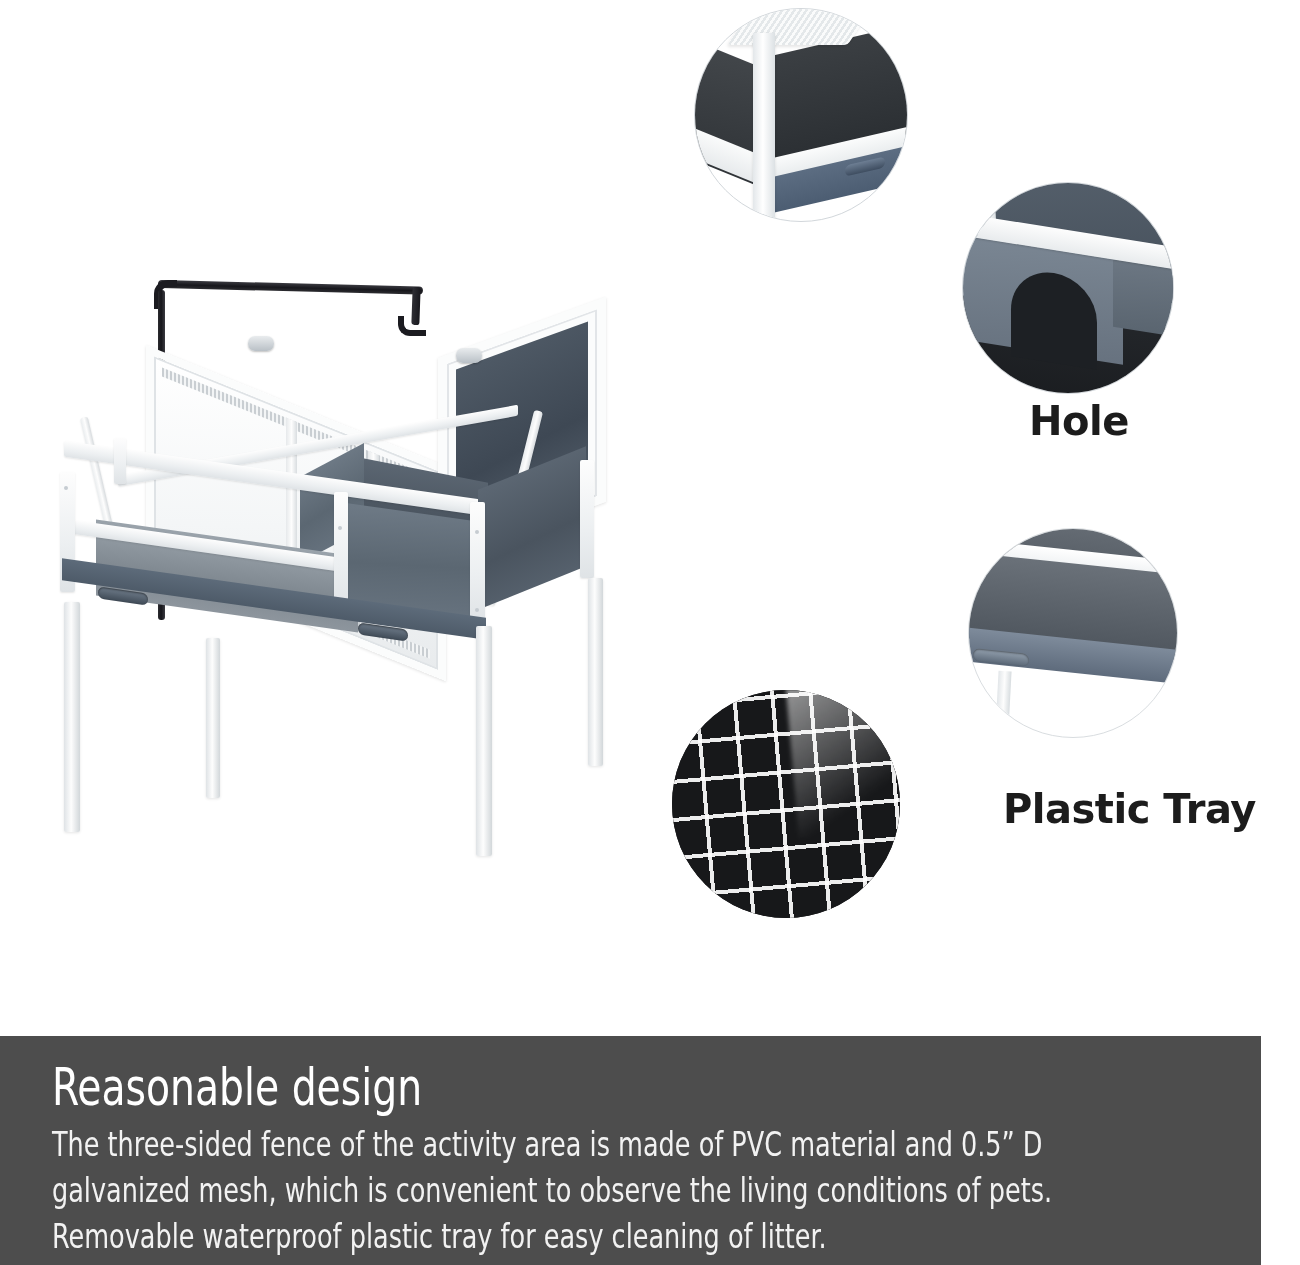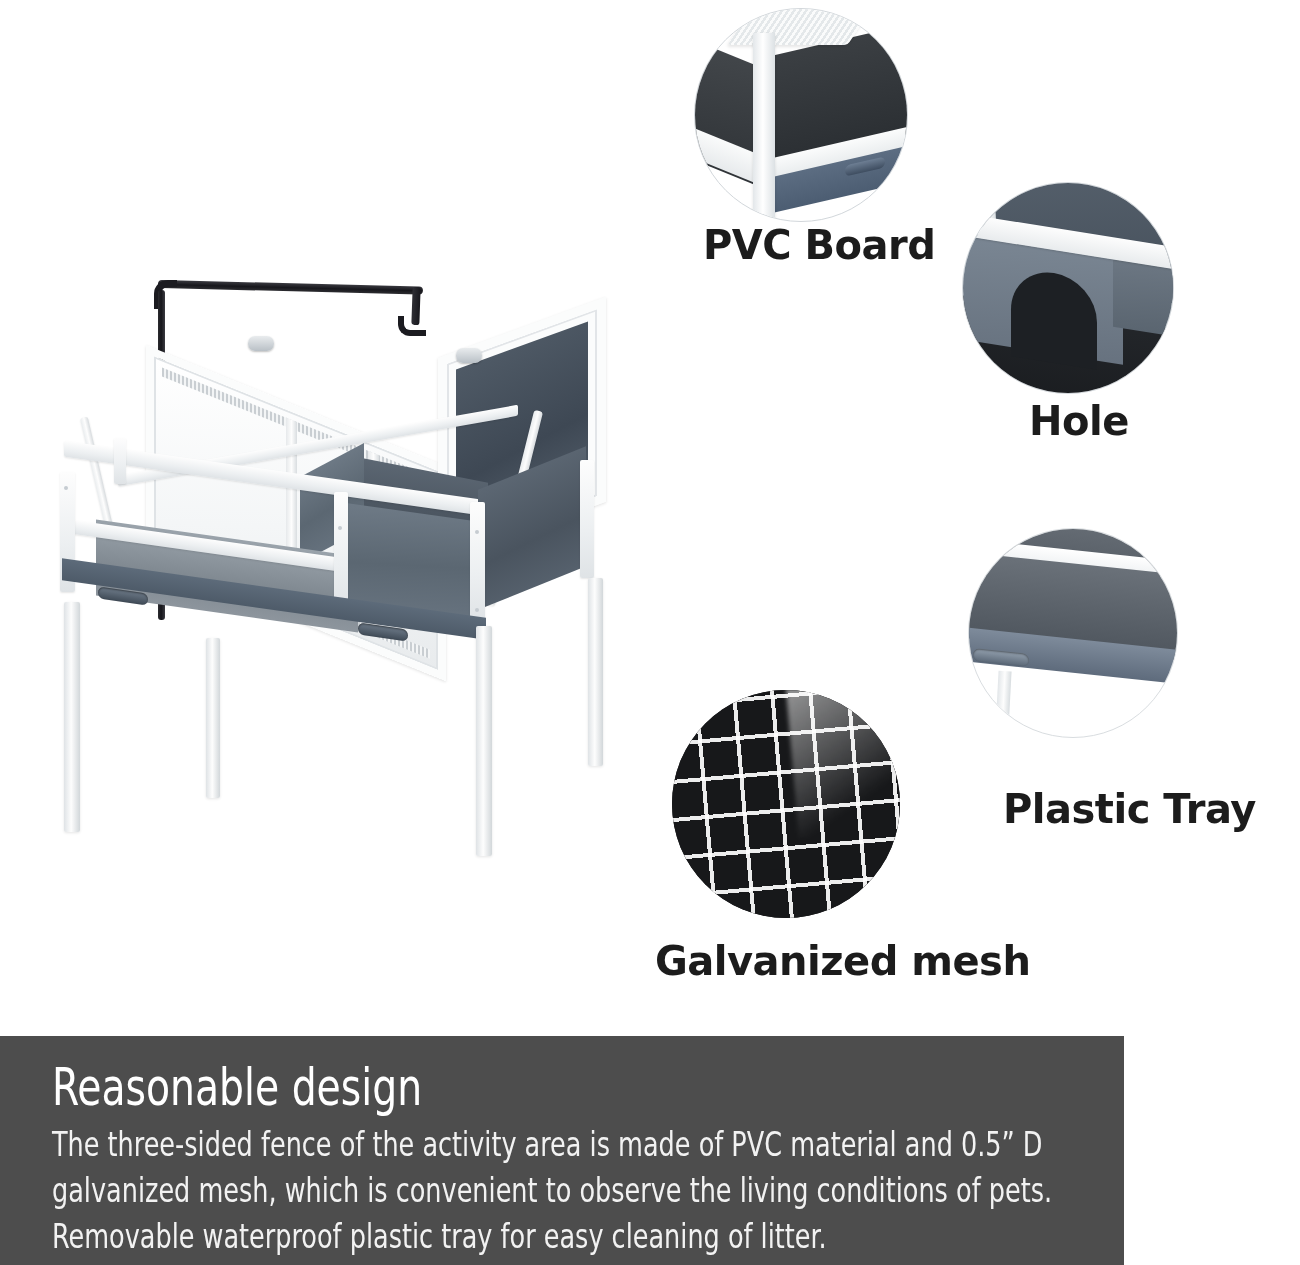"PVC Board" div.callout-label { html: <div>PVC Board</div> -> none }
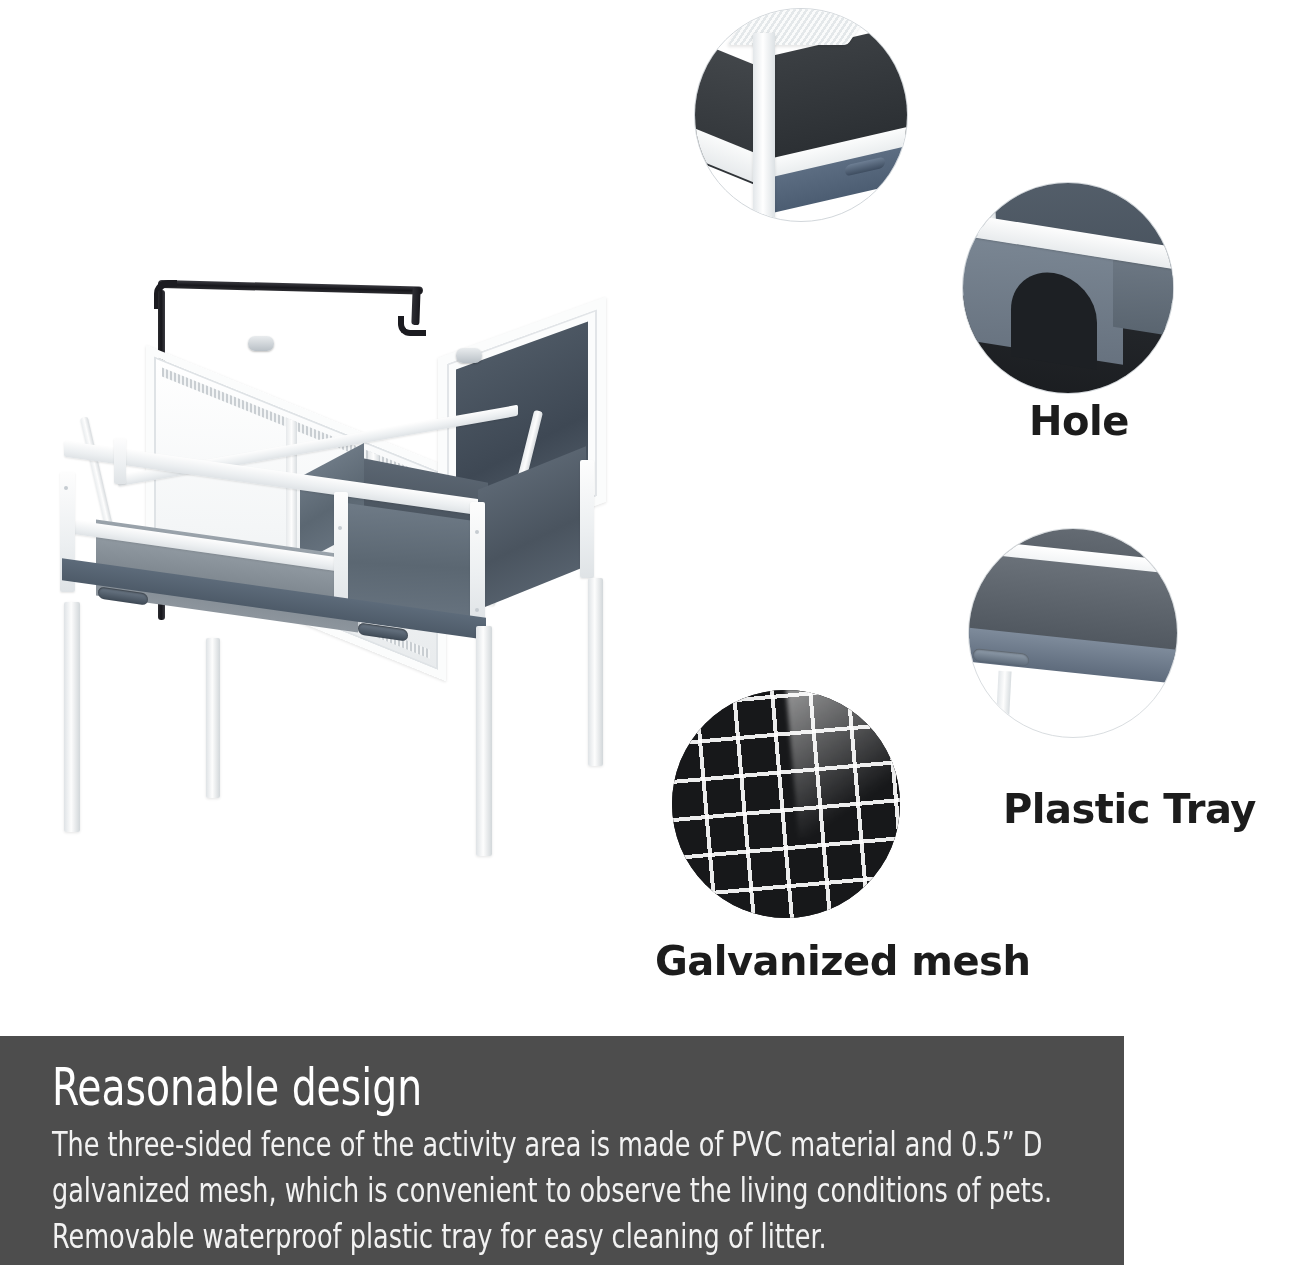"Galvanized mesh" div.callout-label { html: <div>Galvanized mesh</div> -> none }
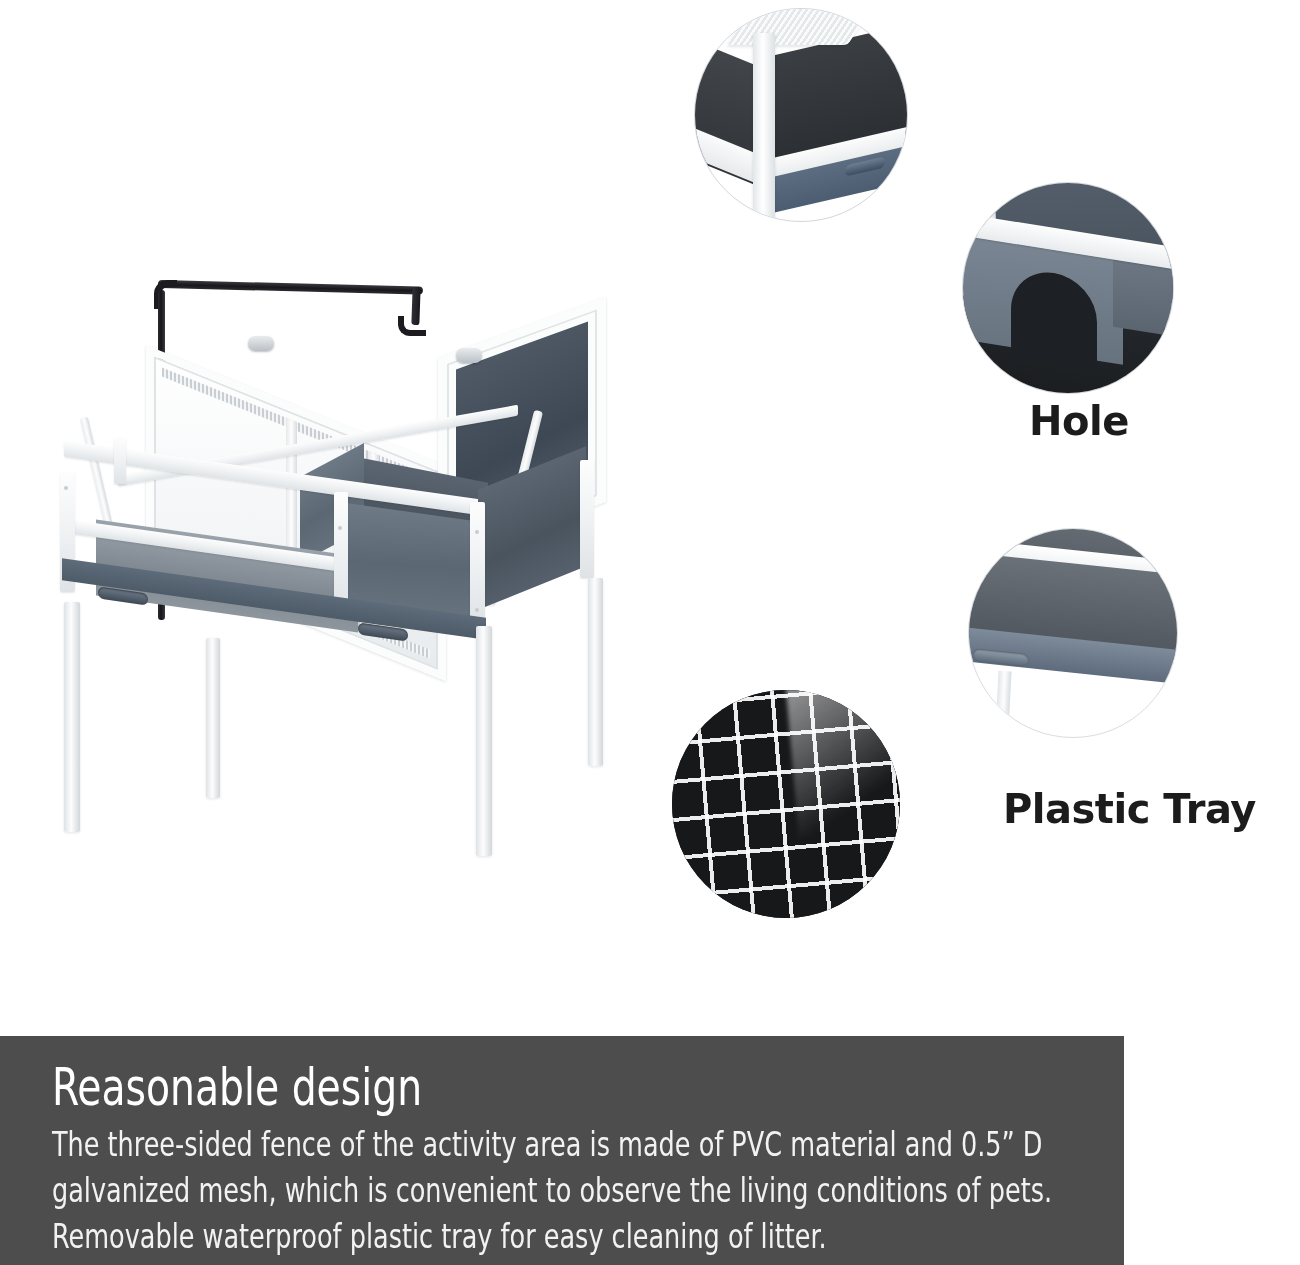"Reasonable design" .banner { width: 1124px -> 1261px }
